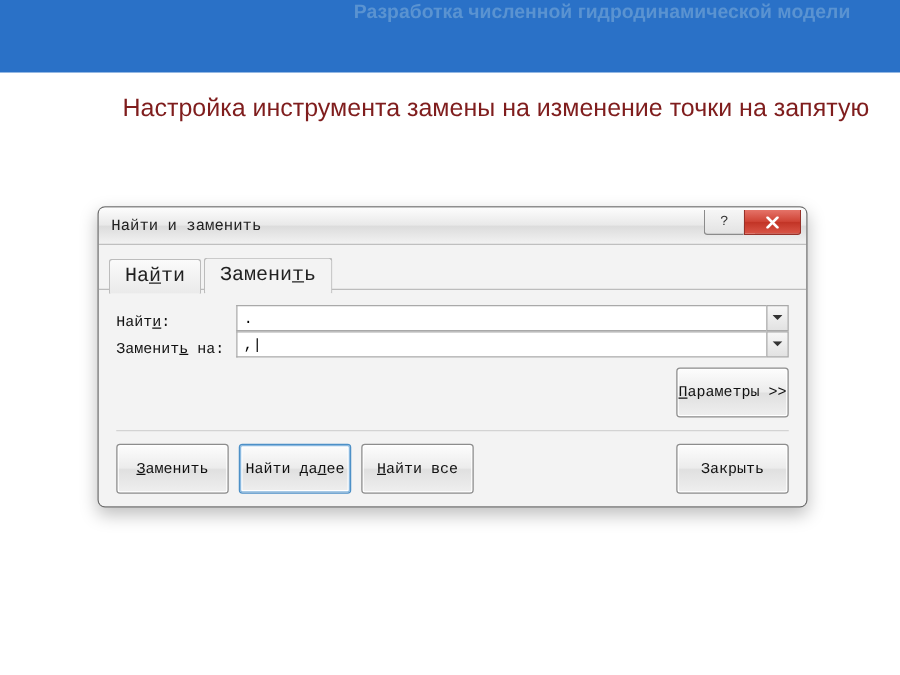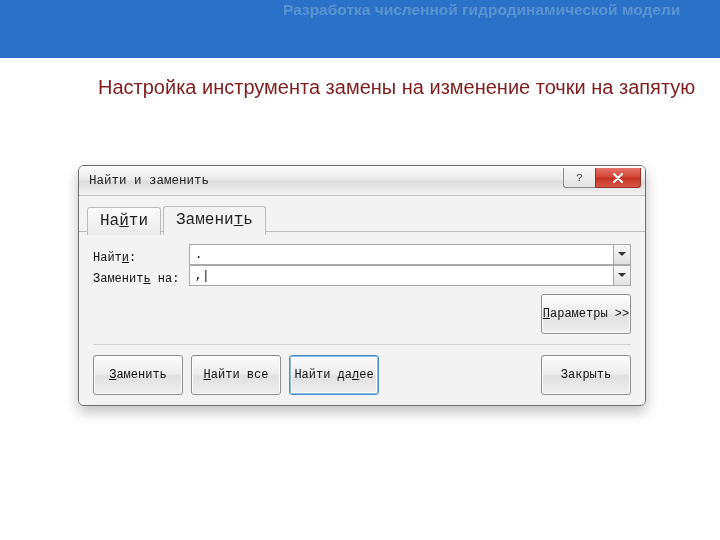"Найти все" div.win-btn { order: before "Найти далее" -> after "Найти далее" }
